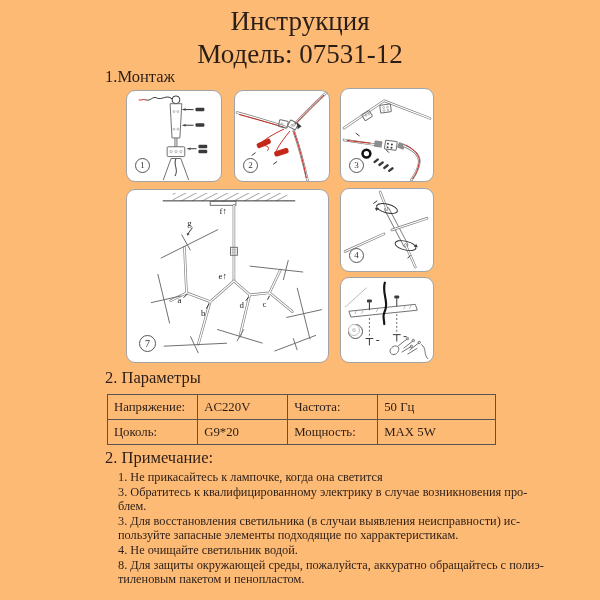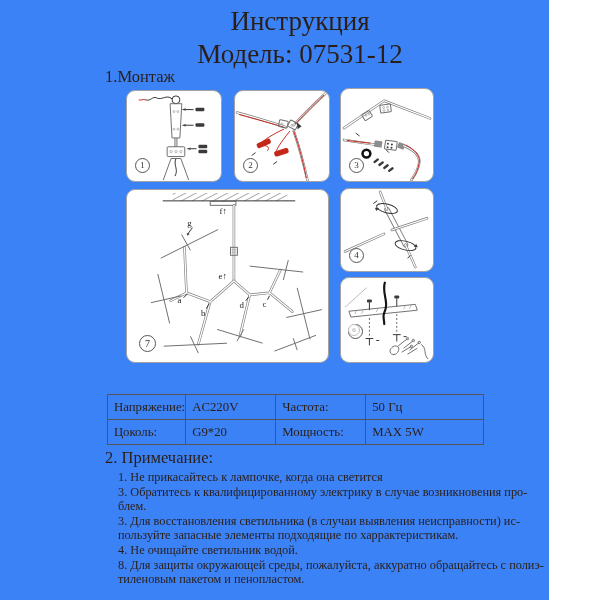"Инструкция" .page { background: #3b82f6 -> #fdba74; width: 549px -> 600px }
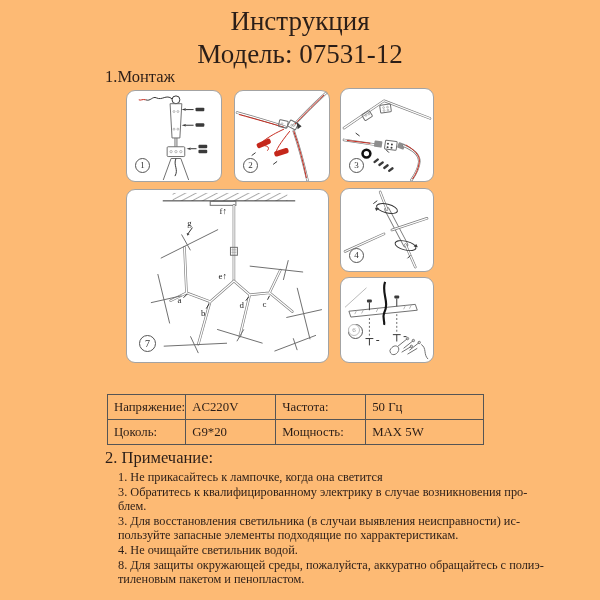"2. Параметры" div.h2 { html: none -> <div>2. Параметры</div> }
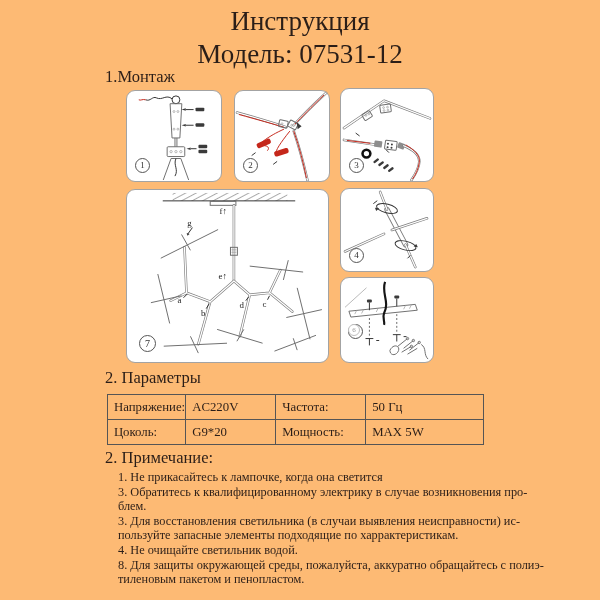"Напряжение:" table.params td { padding: 0 0 0 6px -> 0 12px 0 6px }
